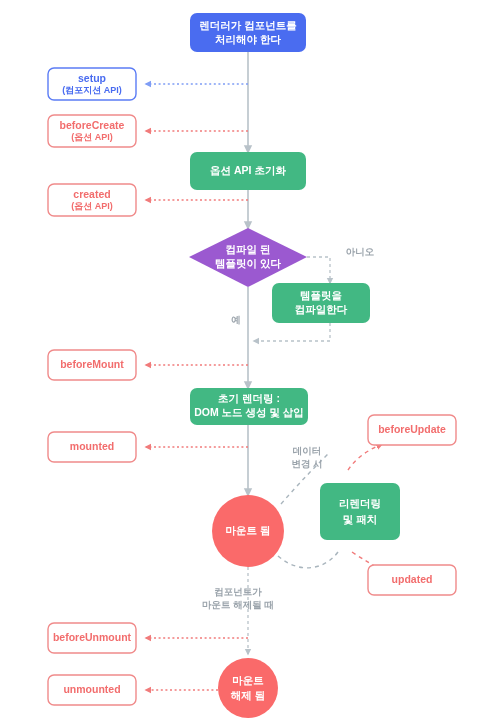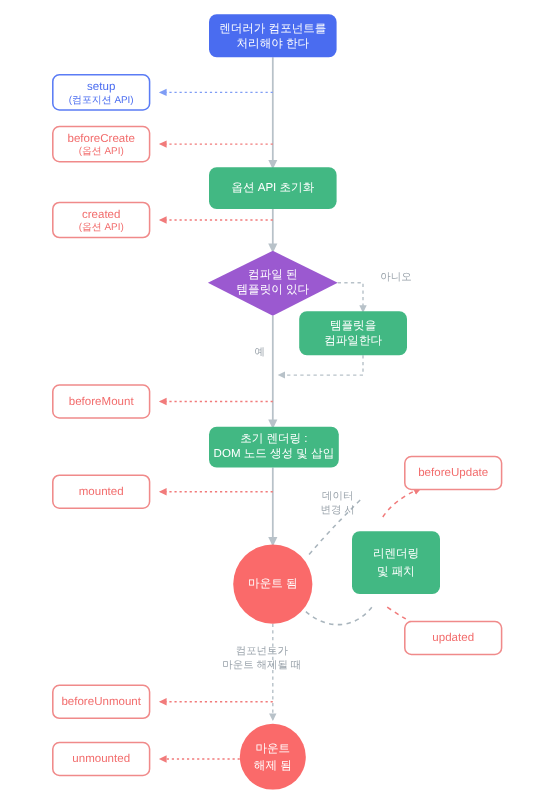"렌더러가 컴포넌트를" #diagram-root { font-weight: none -> bold }
